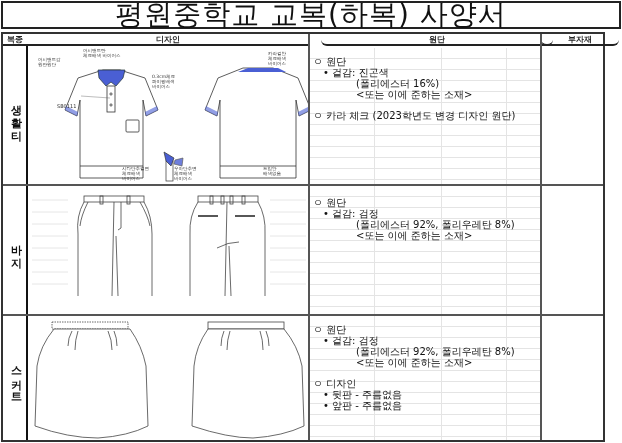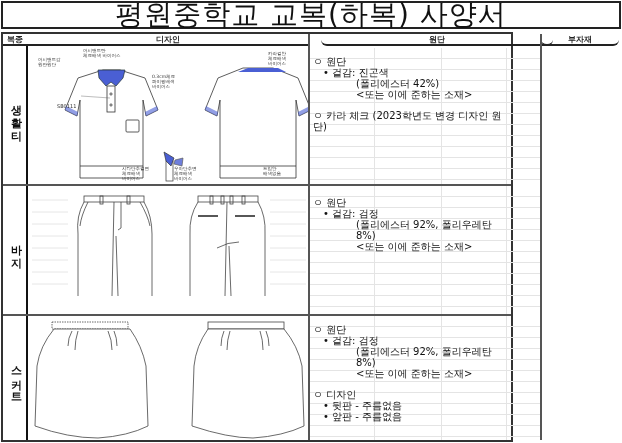"복종" .sheet { width: 512px -> 604px }
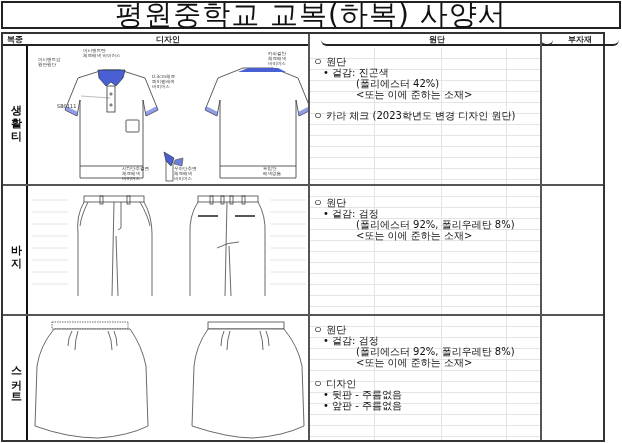"(폴리에스터 42%)" div.l3 { text: 42% -> 16% }
